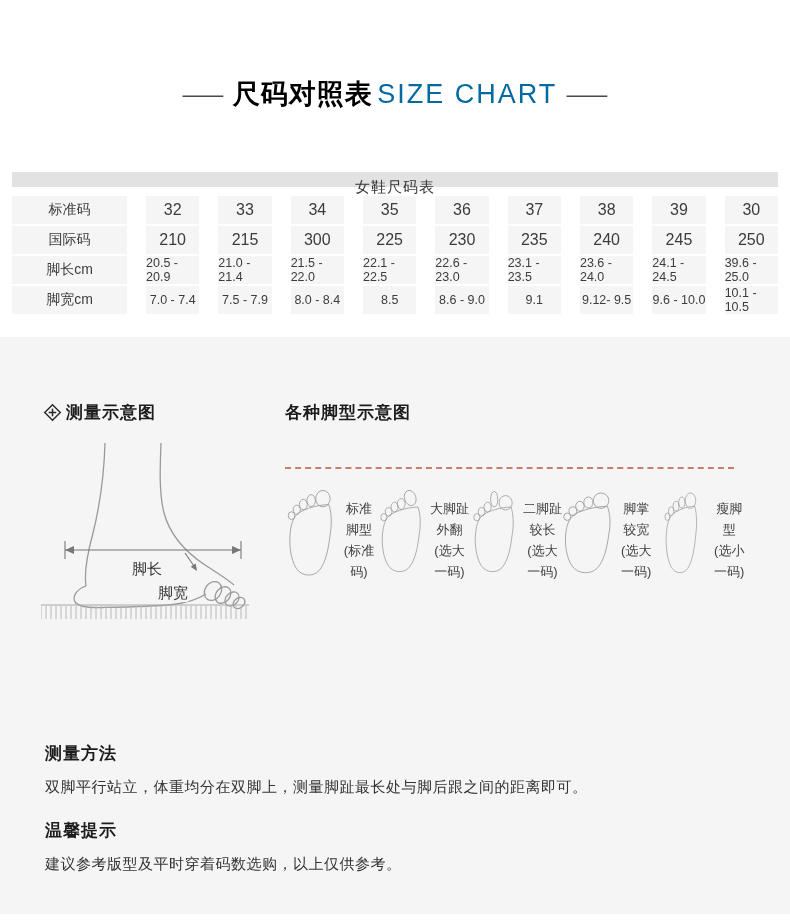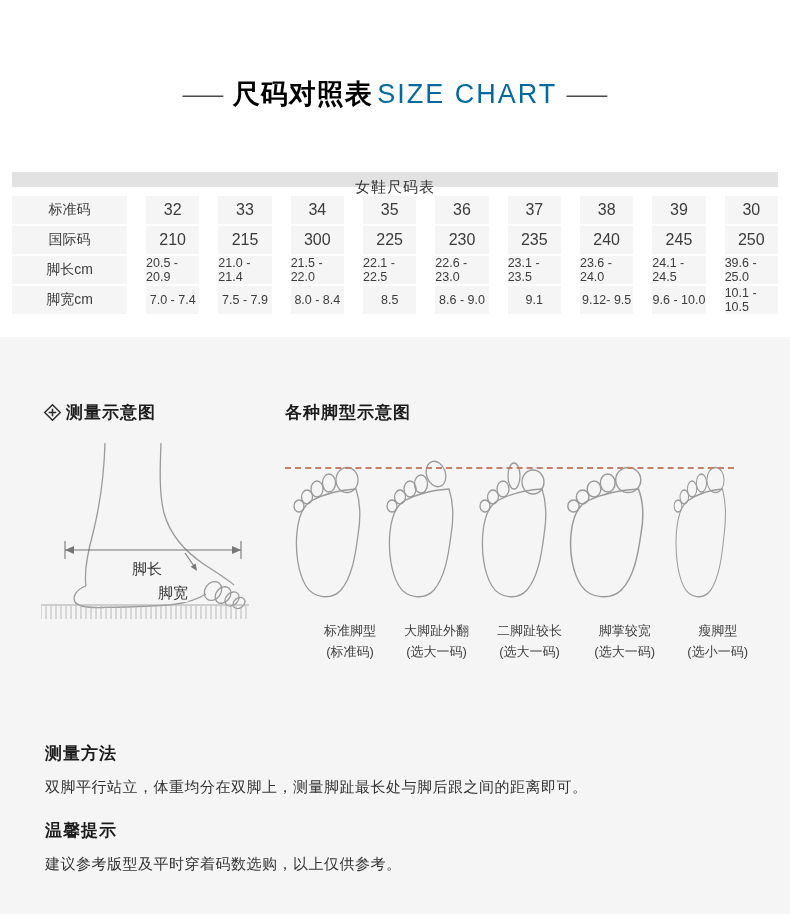"标准脚型" .foot-col { align-items: flex-end -> center; flex-direction: column -> row }
